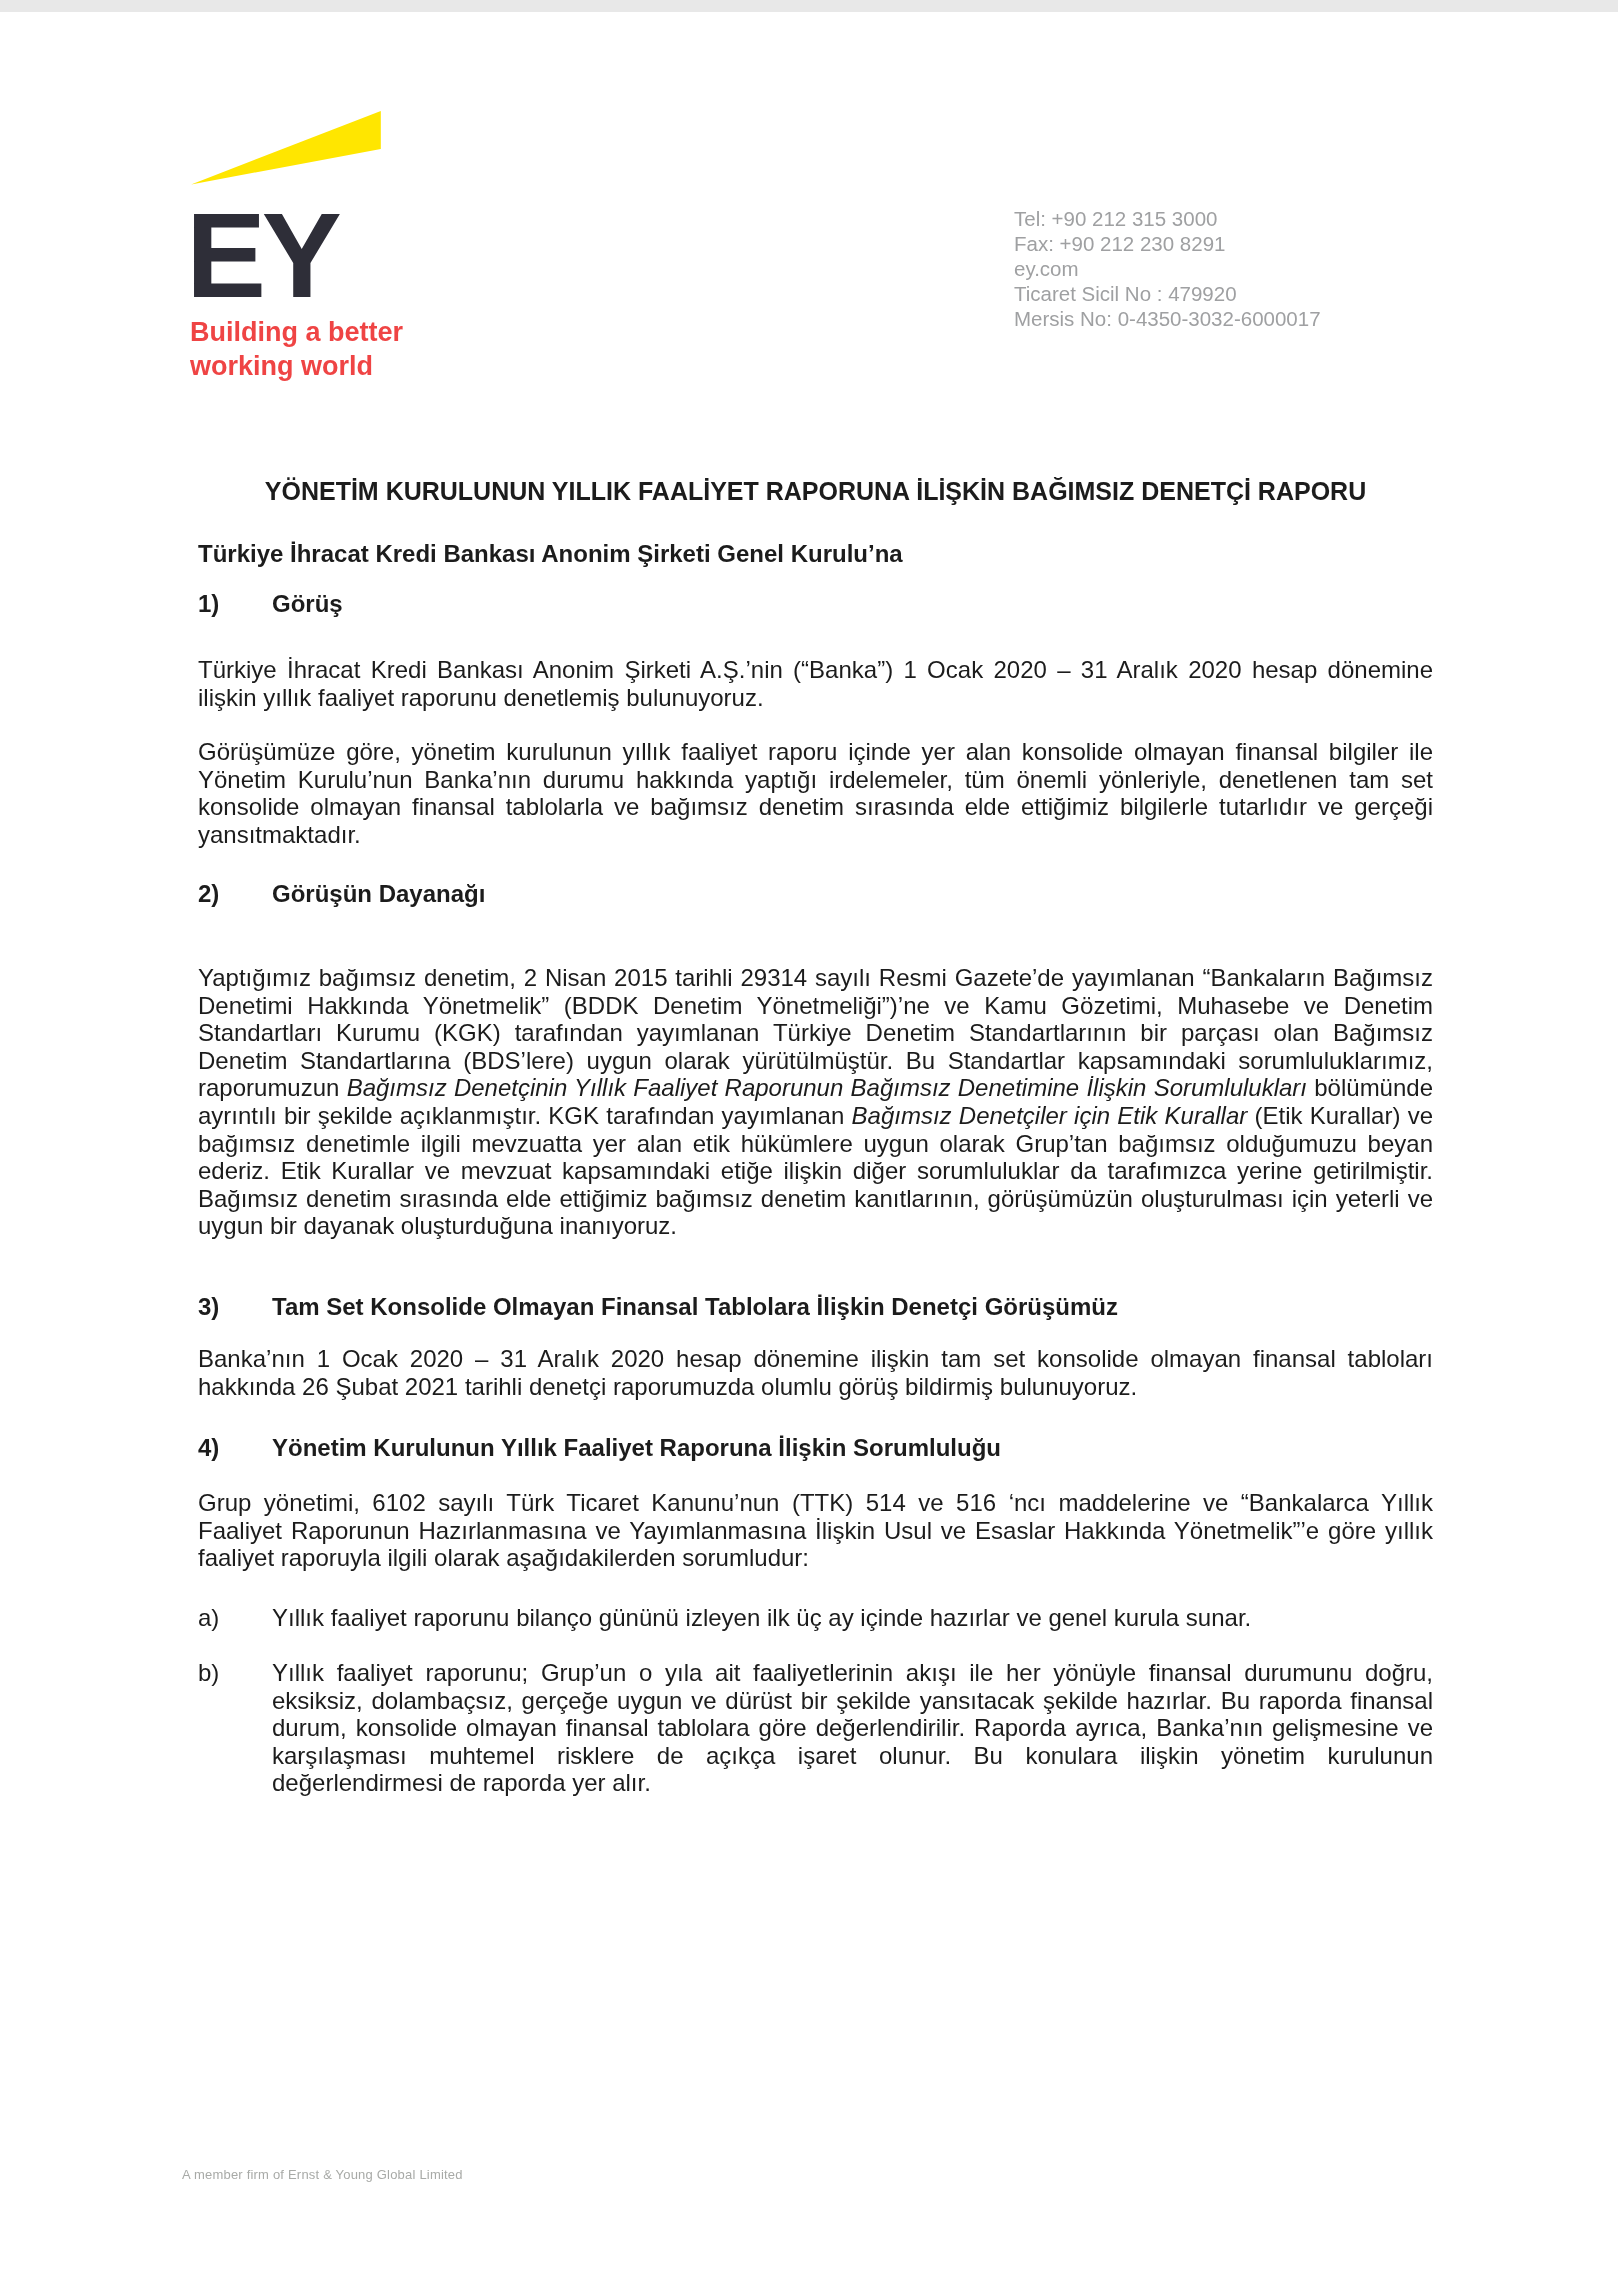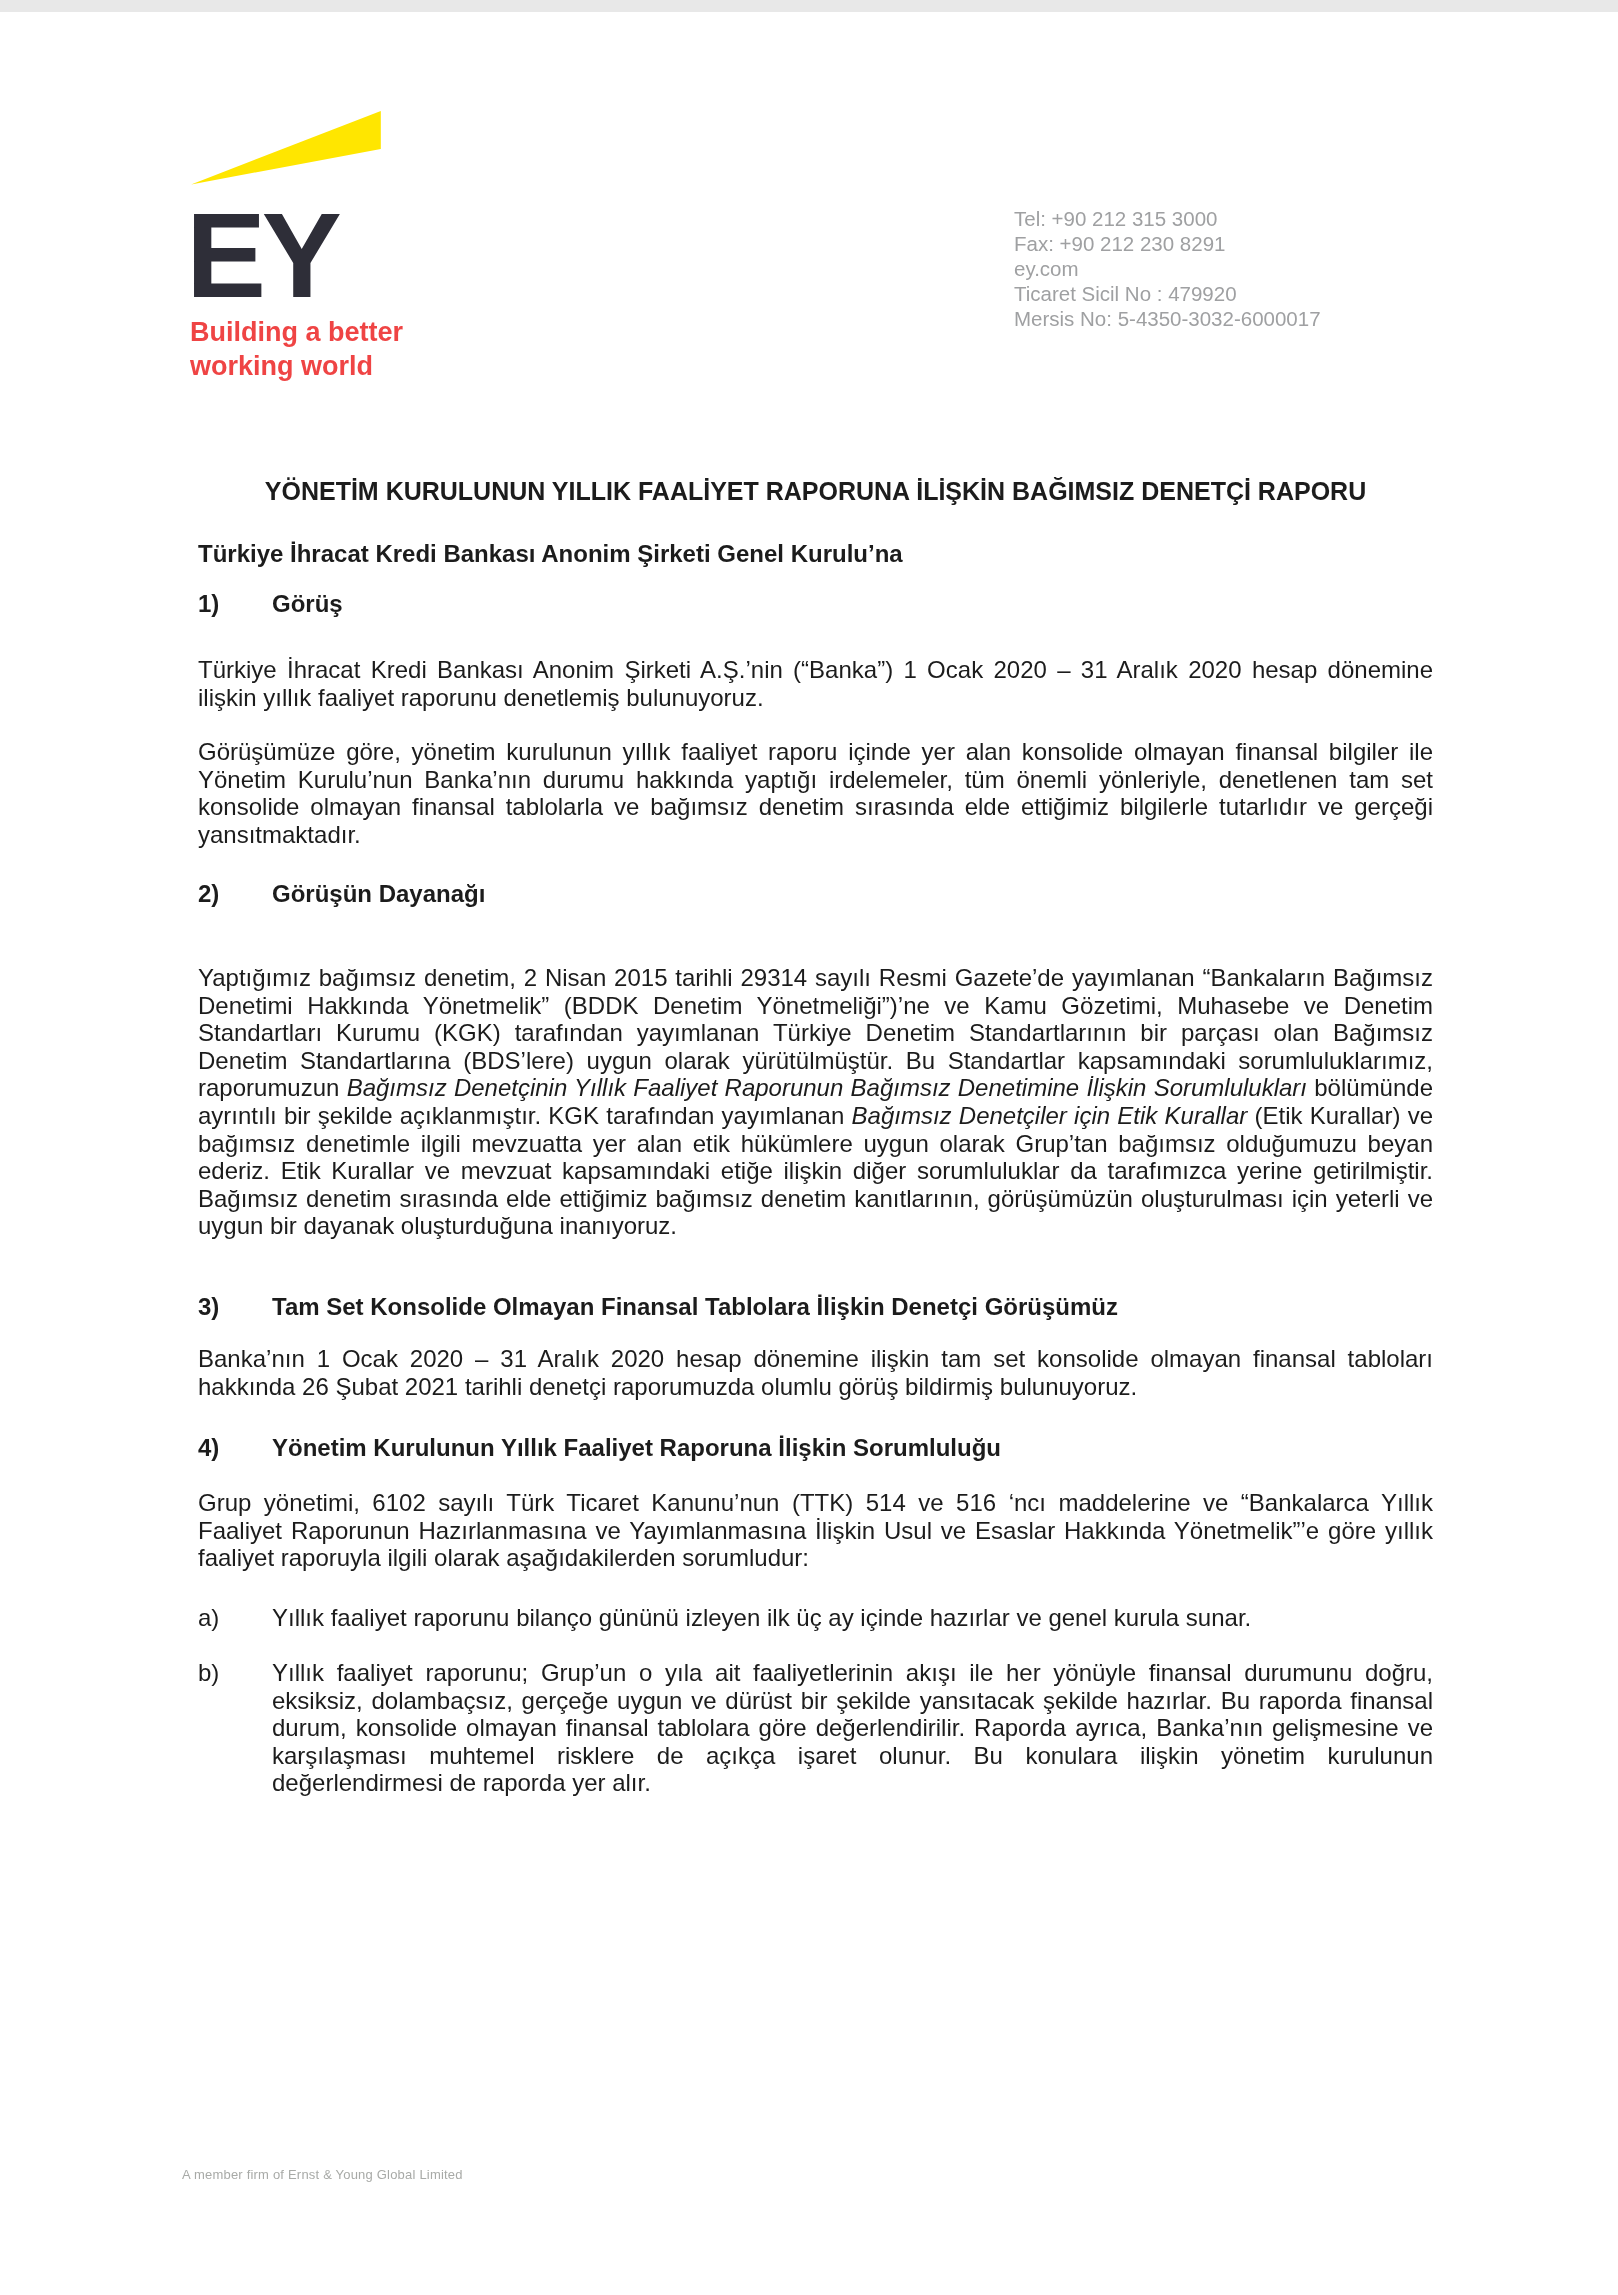"Mersis No: 5-4350-3032-6000017" div { text: 5-4350-3032-6000017 -> 0-4350-3032-6000017 }
